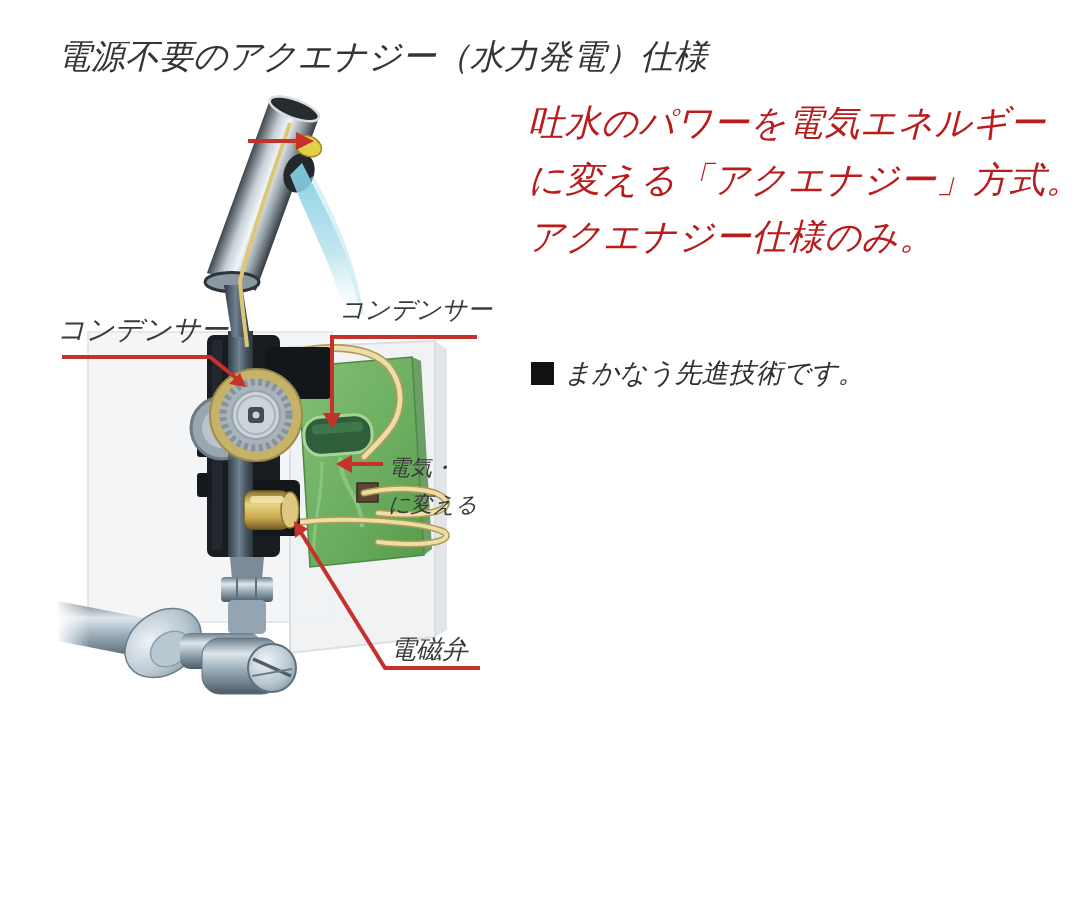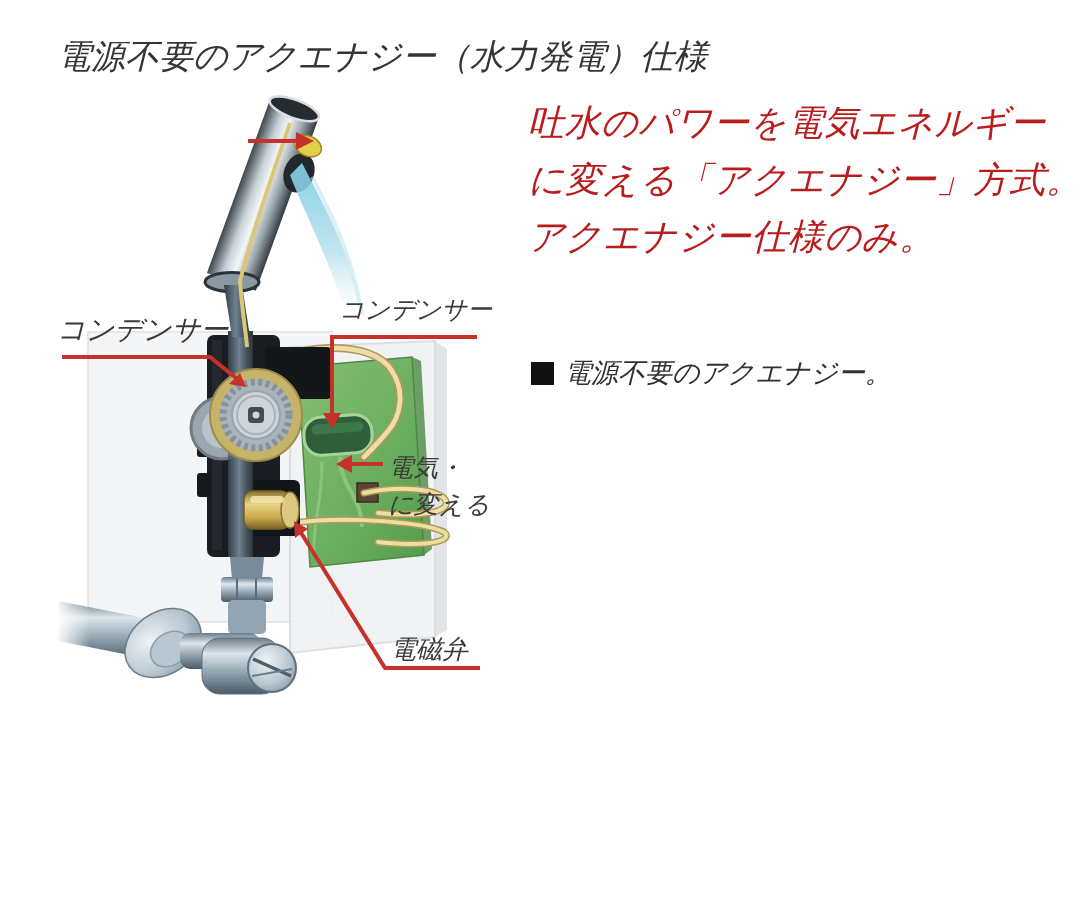"電源不要のアクエナジー。" span.note-text { text: 電源不要のアクエナジー -> まかなう先進技術です }
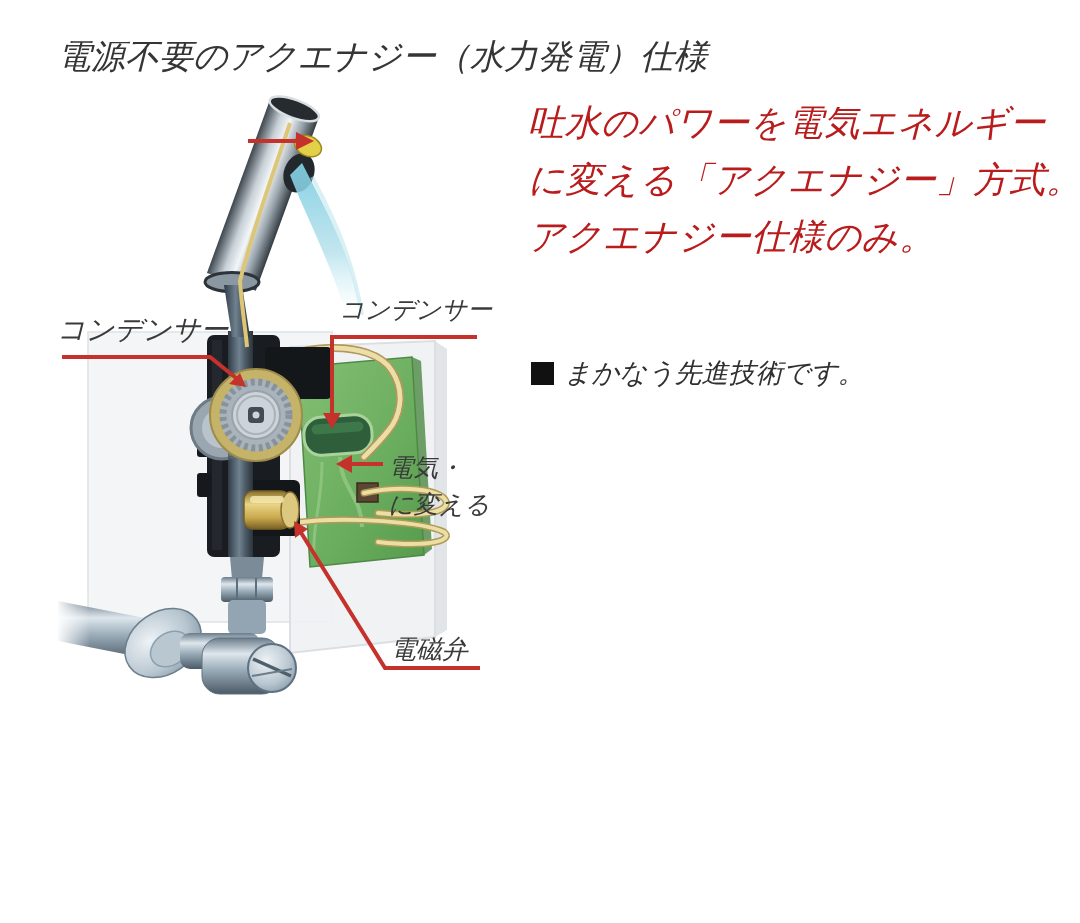"電気・" #lbl-circuit { font-size: 25px -> 22px }
